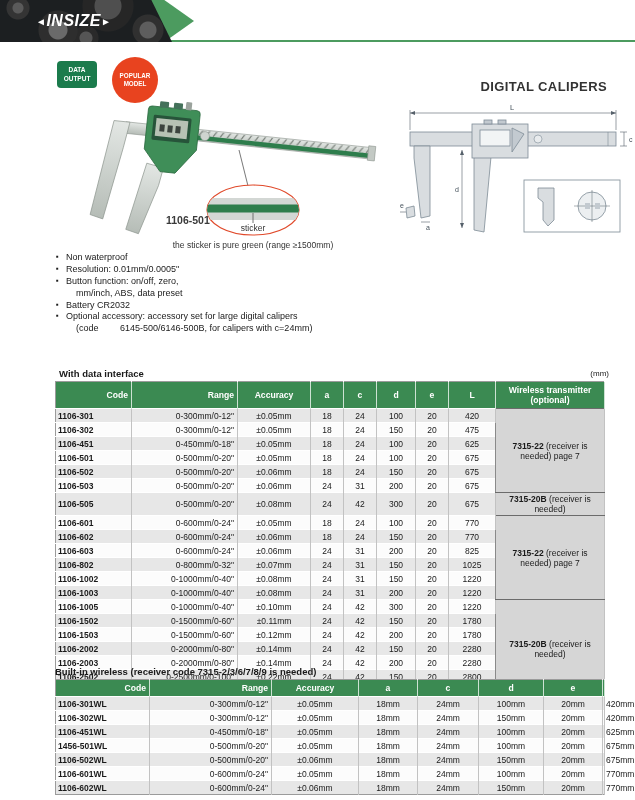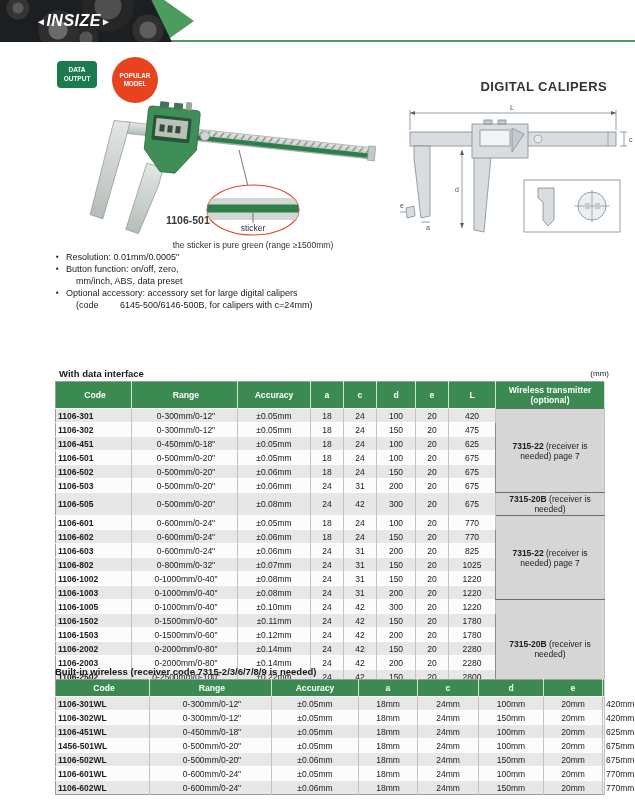"Non waterproof" li { html: none -> <li>Non waterproof</li> }
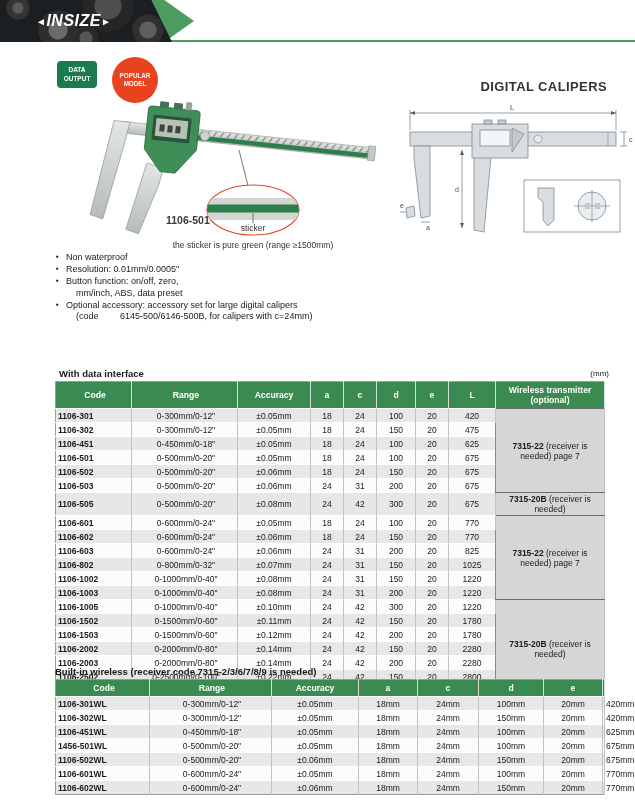"Battery CR2032" li { html: none -> <li>Battery CR2032</li> }
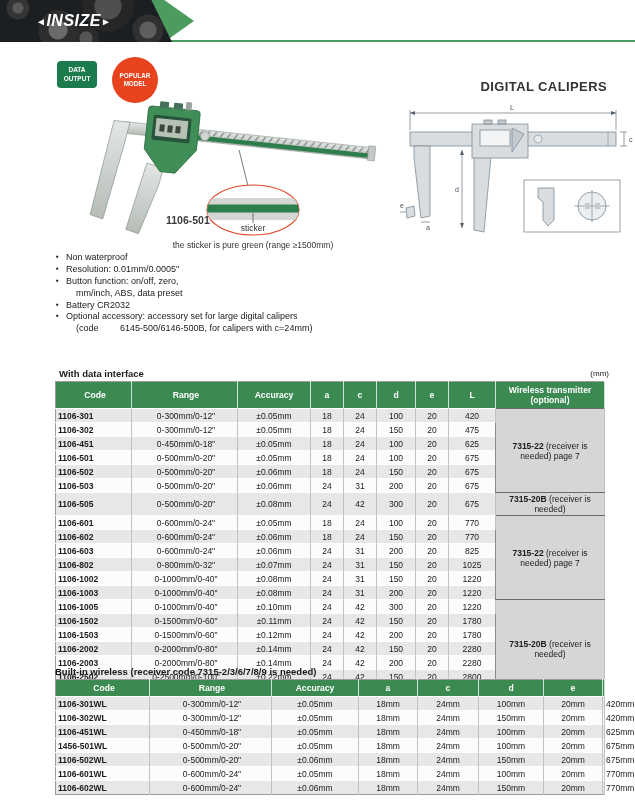"Code" td.range,th.left { text-align: center -> right }
